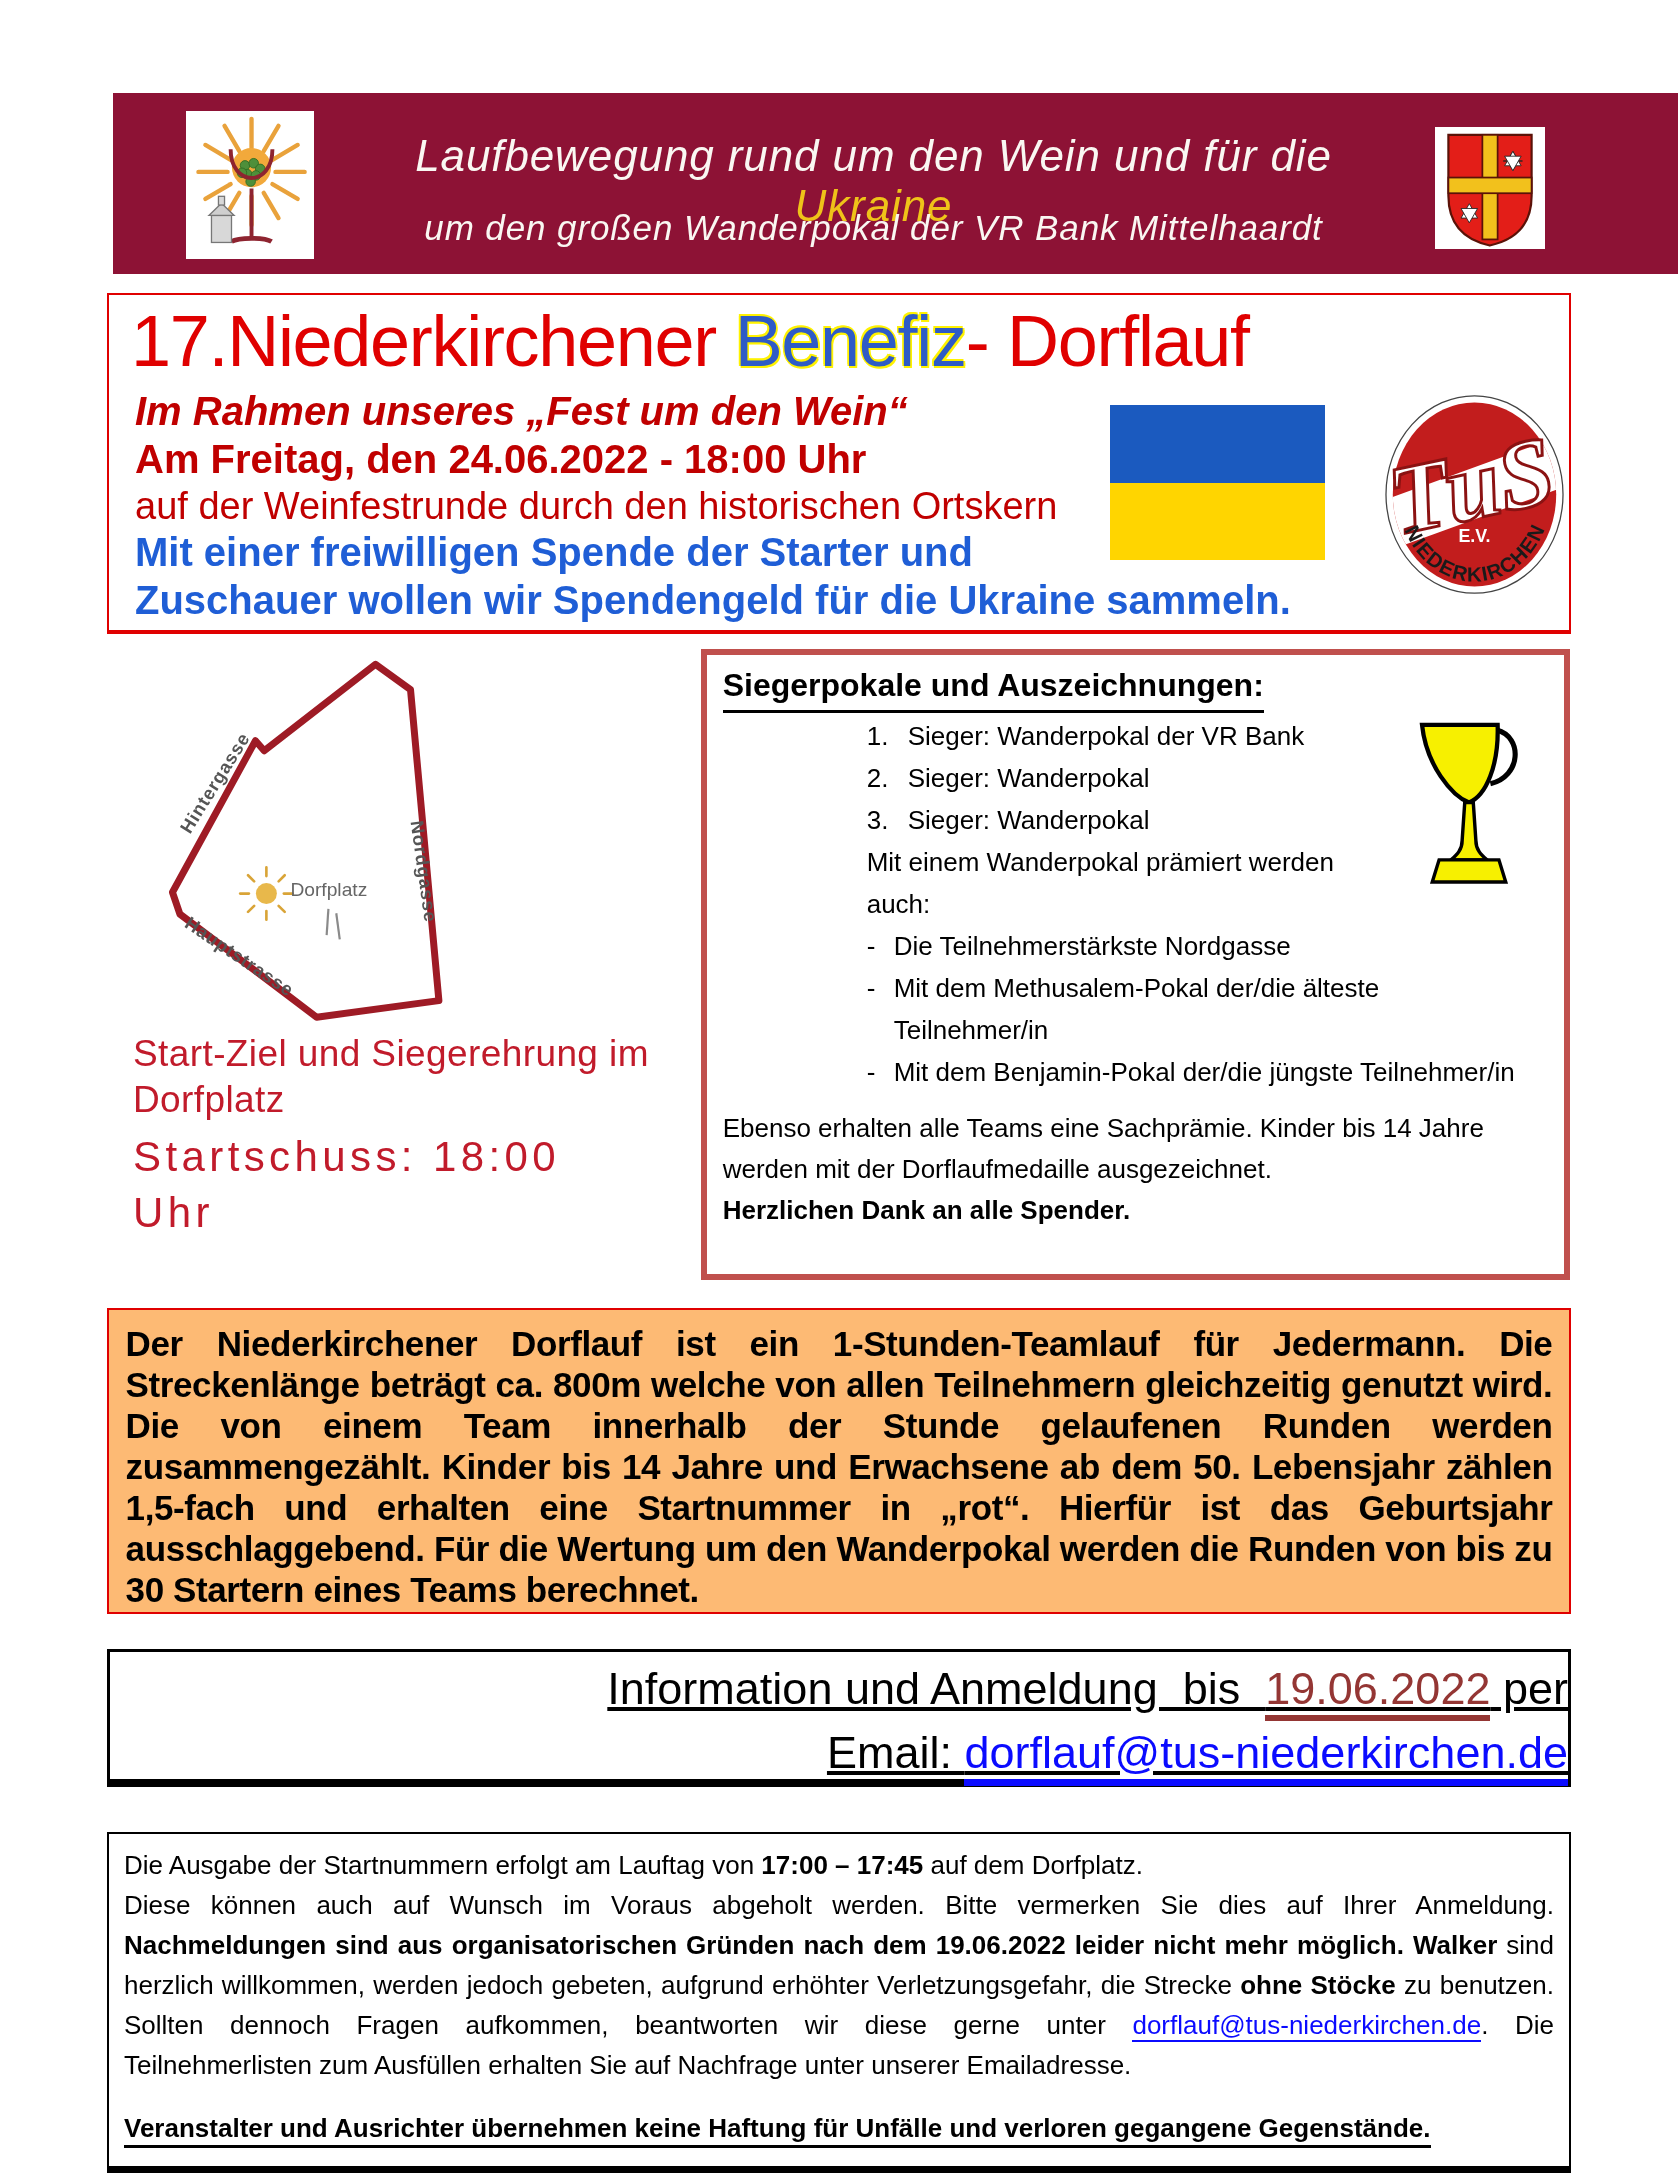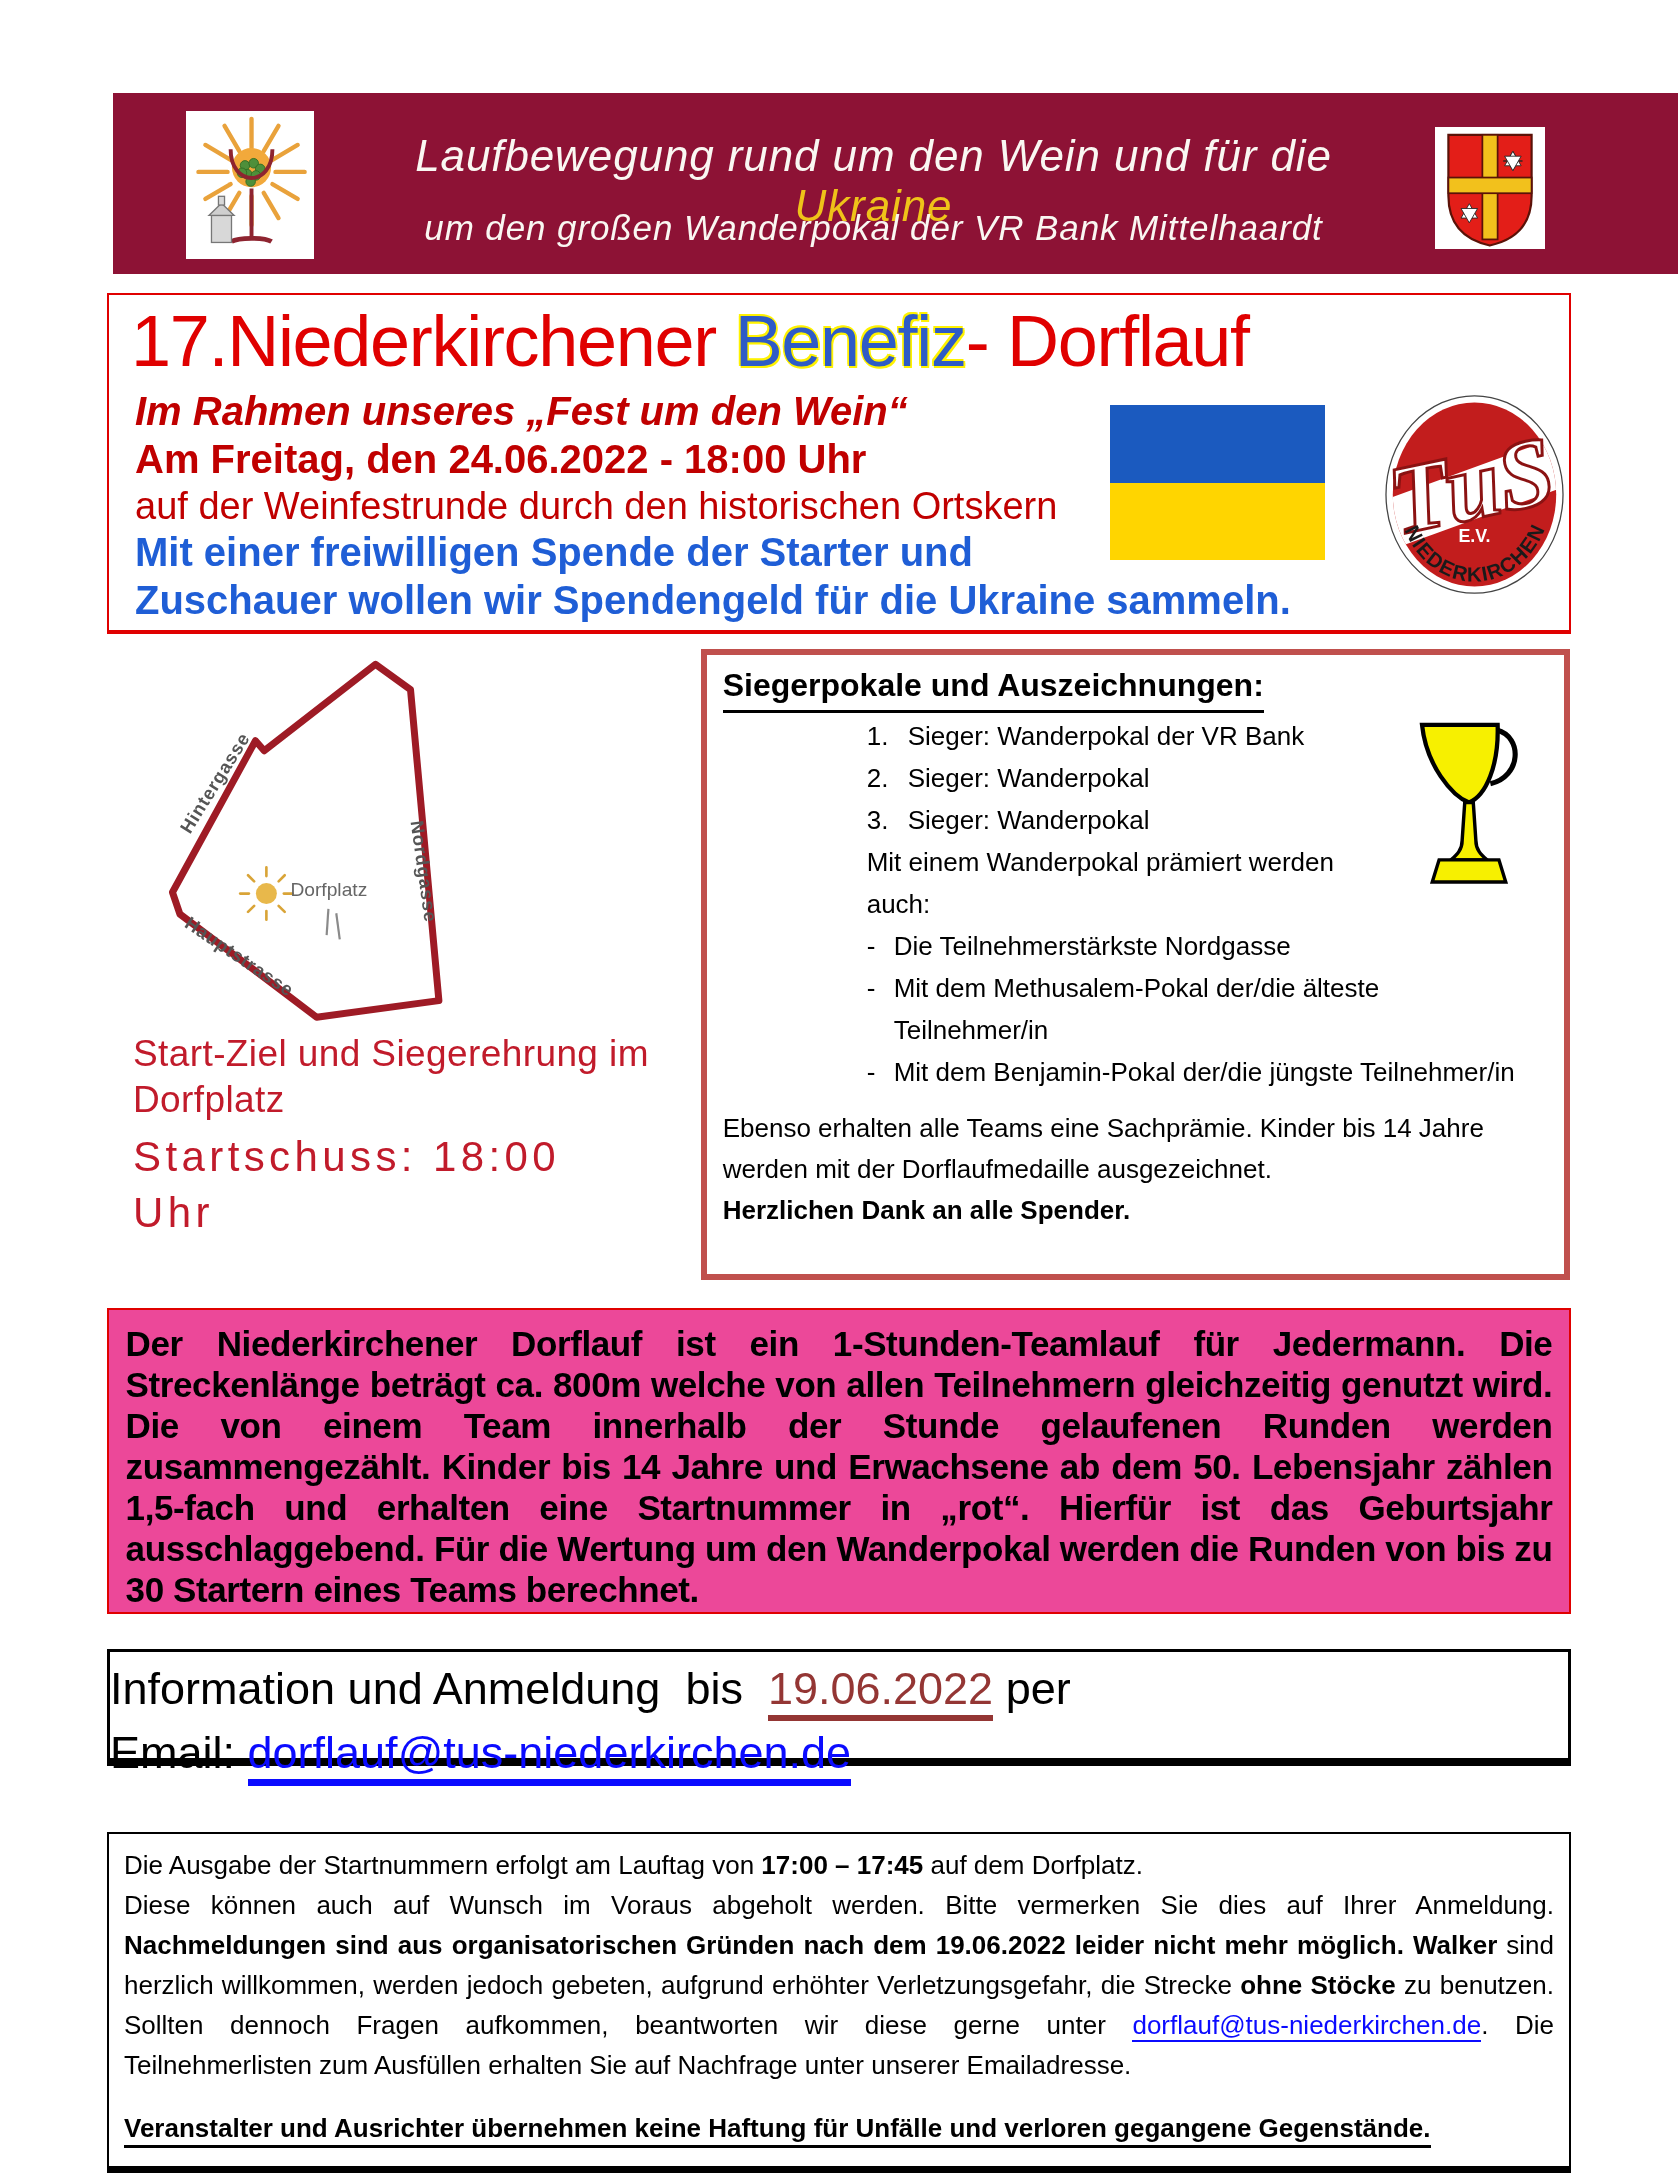"Der Niederkirchener Dorflauf ist ein" .rules-box { background: #ec4899 -> #fdba74 }
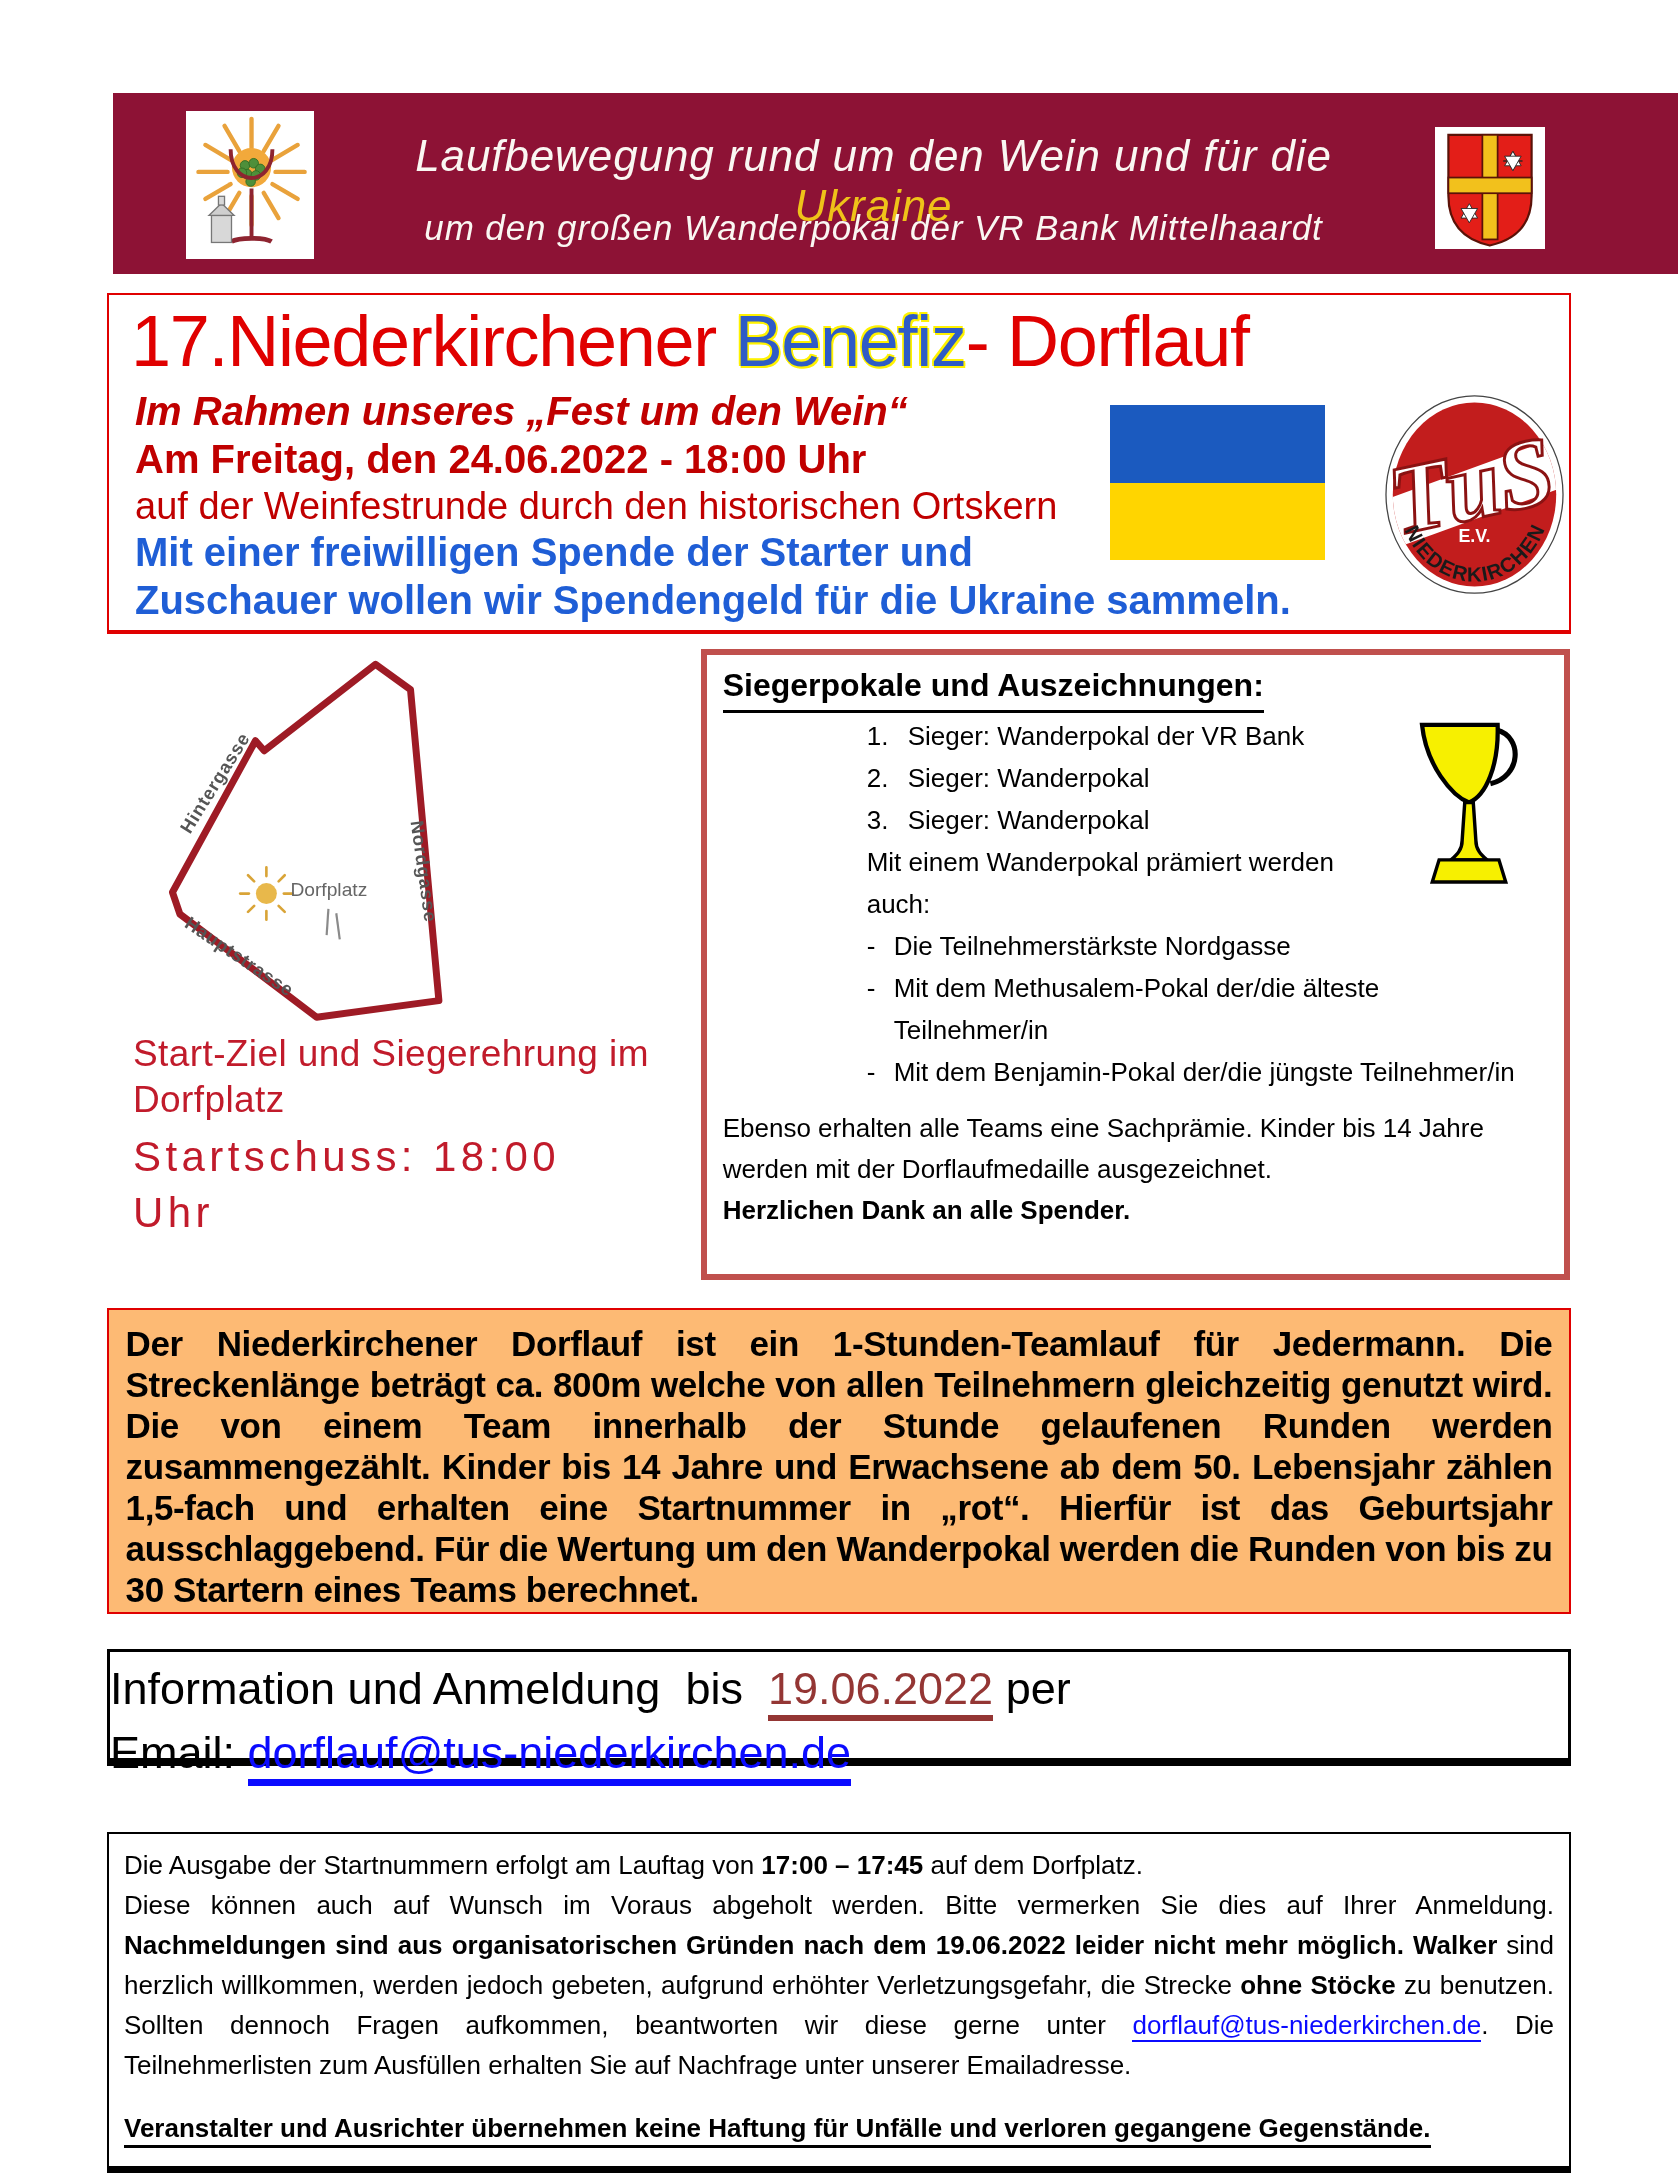"Information und Anmeldung bis 19.06.2022" .reg-box { height: 117px -> 138px; text-align: left -> right; text-decoration: none -> underline }
